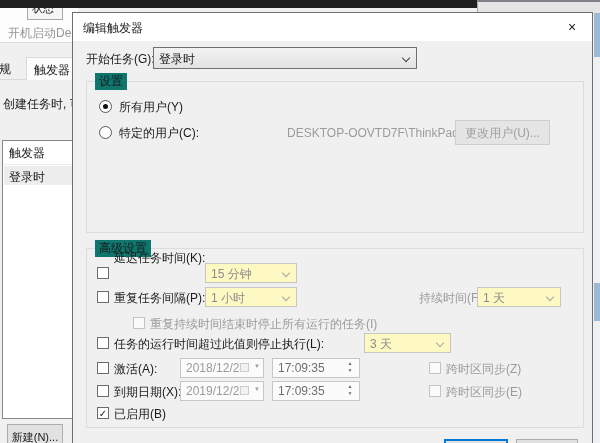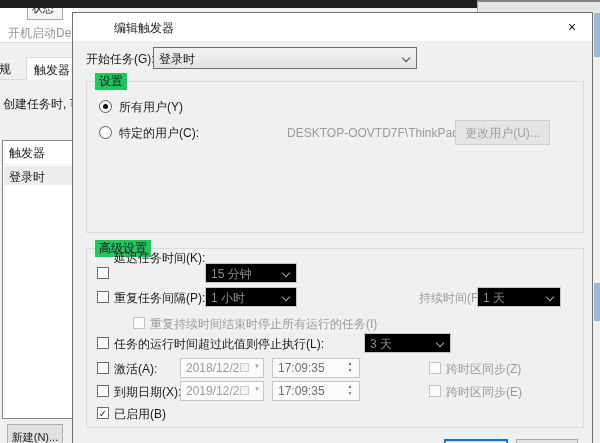"编辑触发器" .dlg-title { margin-left: 31px -> none }
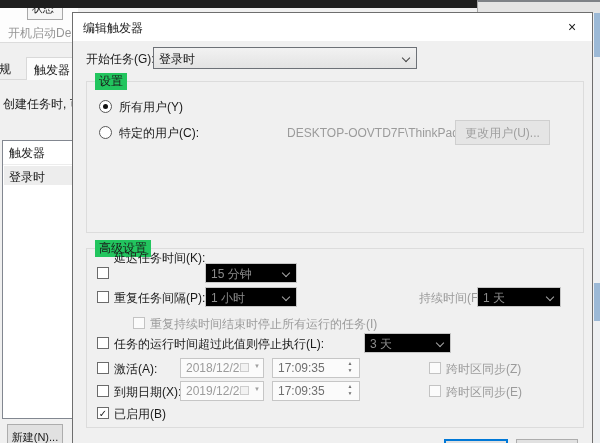"设置" .legend { background: #22c55e -> #0f766e }
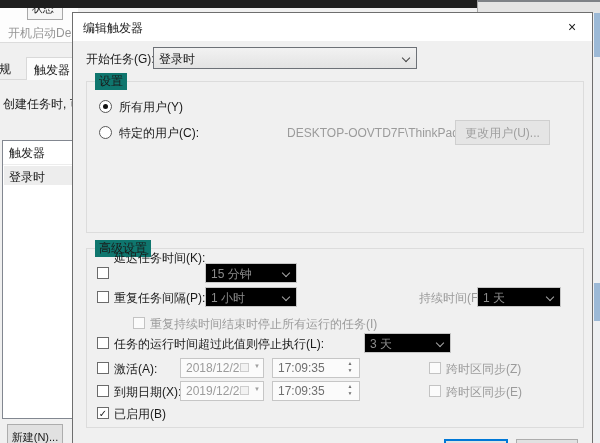"15 分钟" .combo.dis { background: #000000 -> #fef9c3 }
